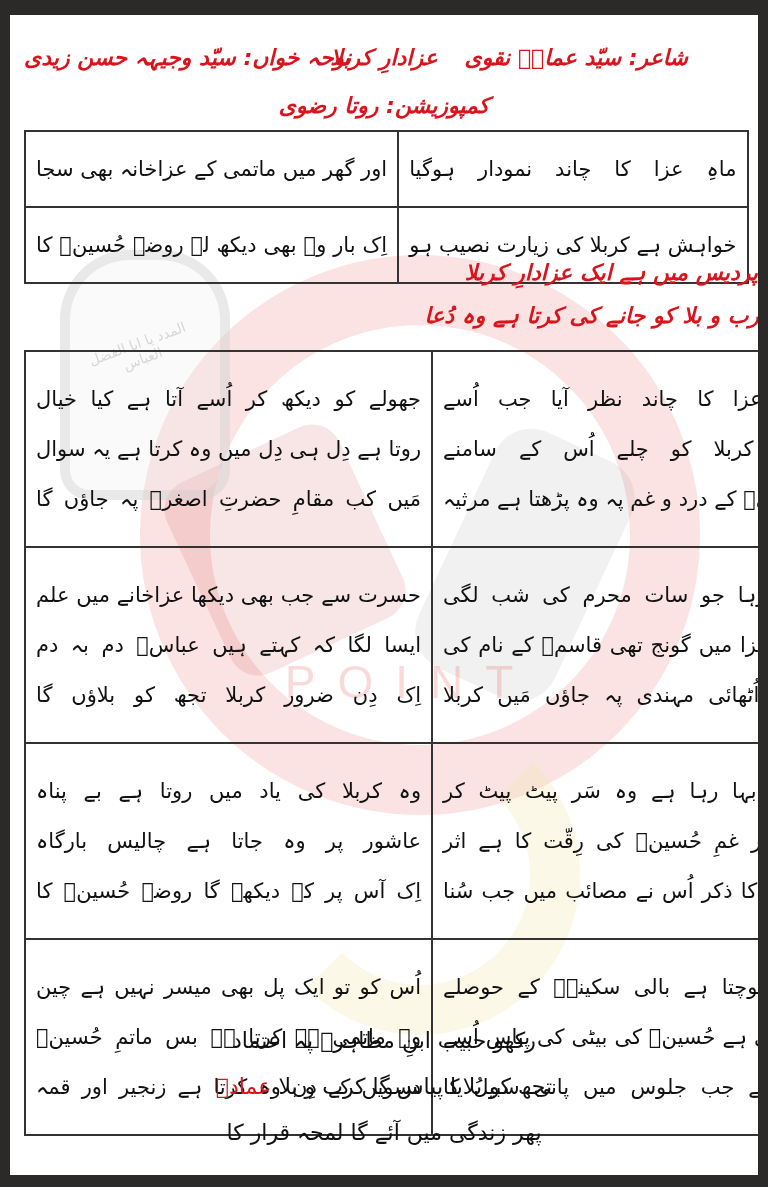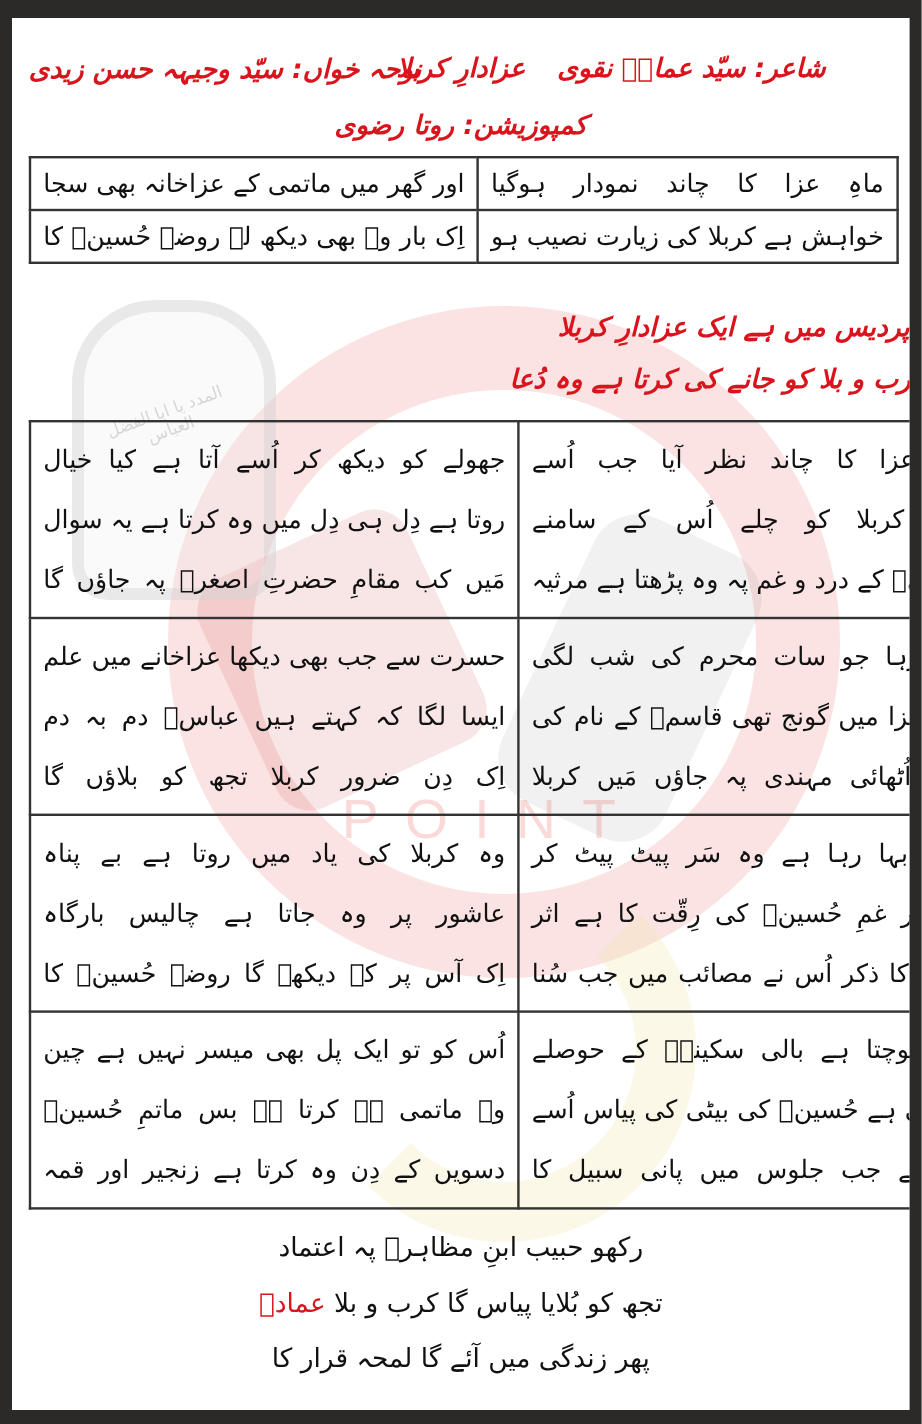"اور گھر میں ماتمی کے" table.lyrics td { padding: 0 10px -> 16px 10px }
